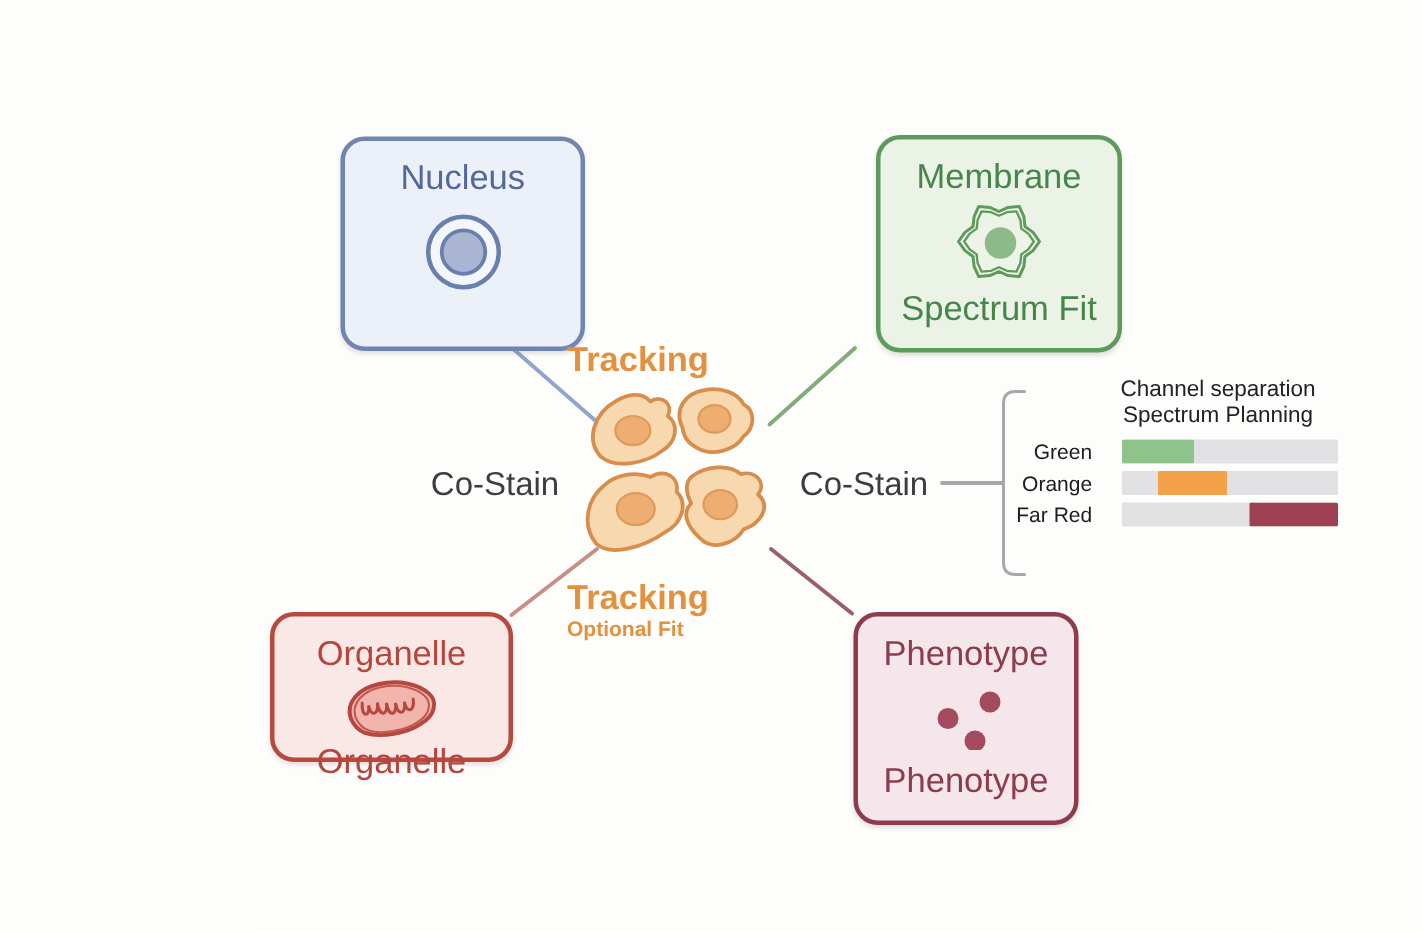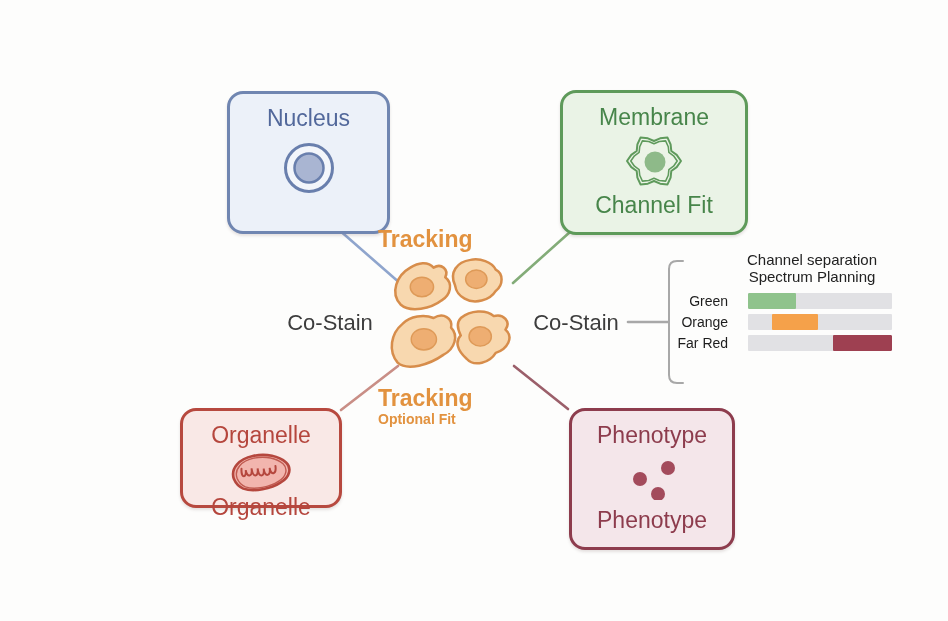"Membrane" .box-membrane { left: 560px -> 584px; width: 188px -> 164px }
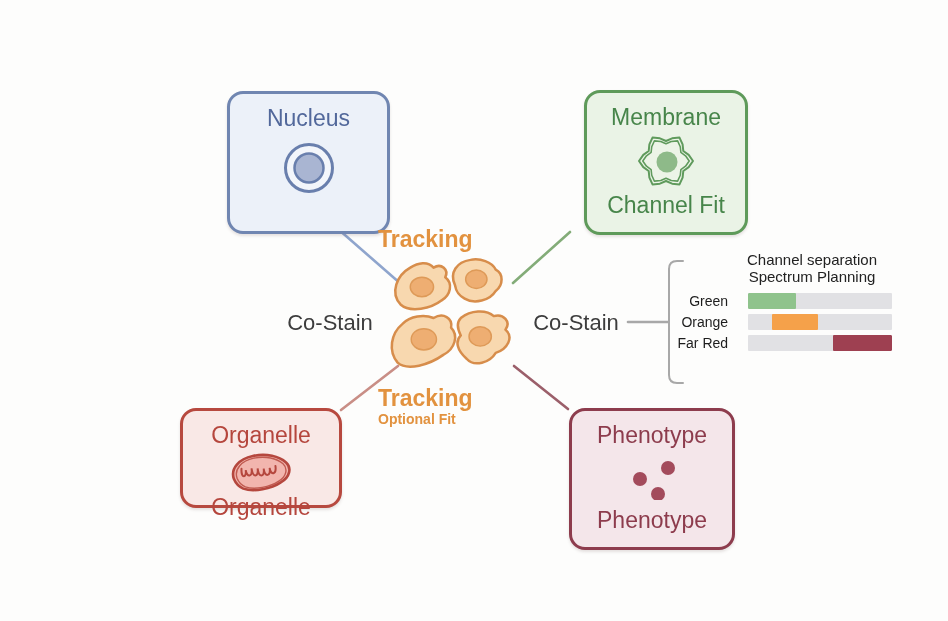"Channel Fit" div.box-sub { text: Channel -> Spectrum }
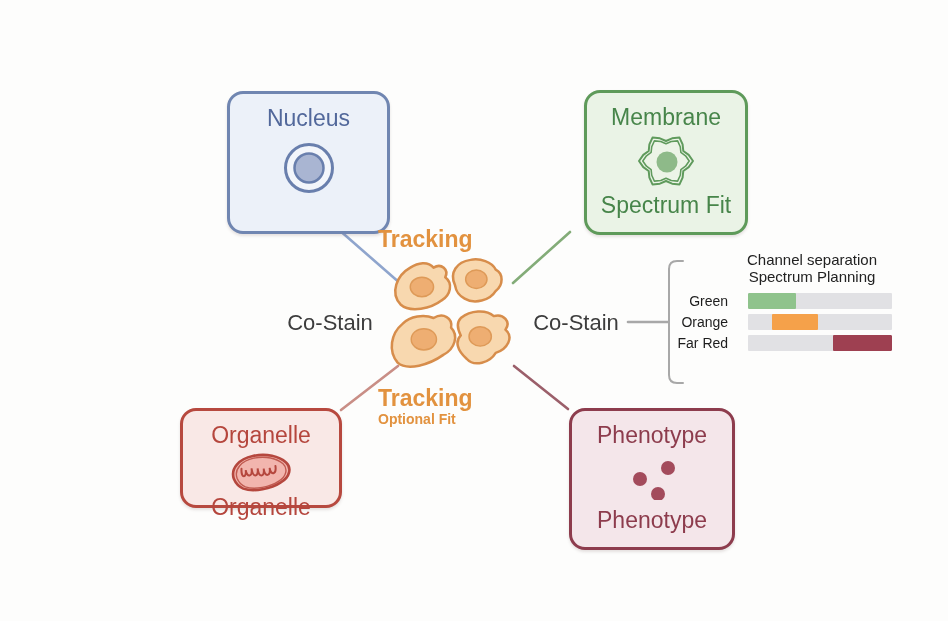"Phenotype" .box-phenotype { width: 166px -> 150px }
